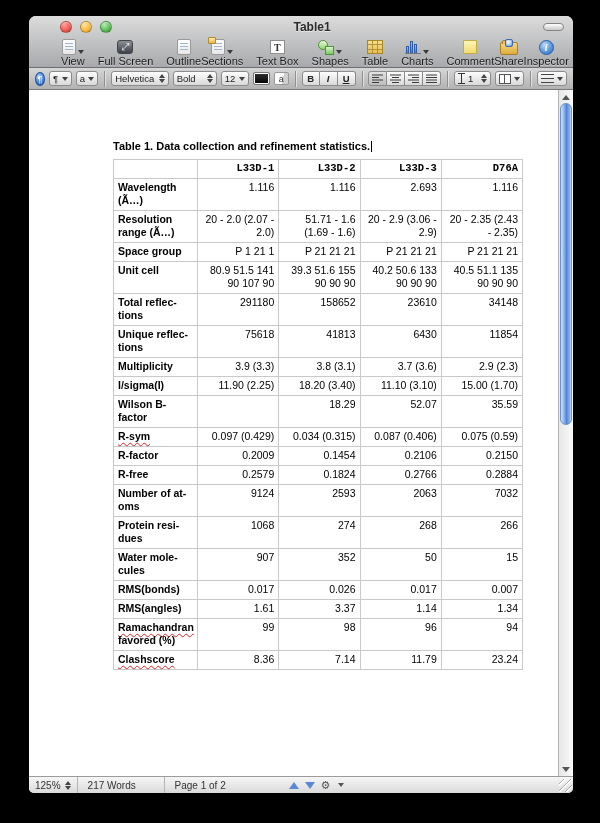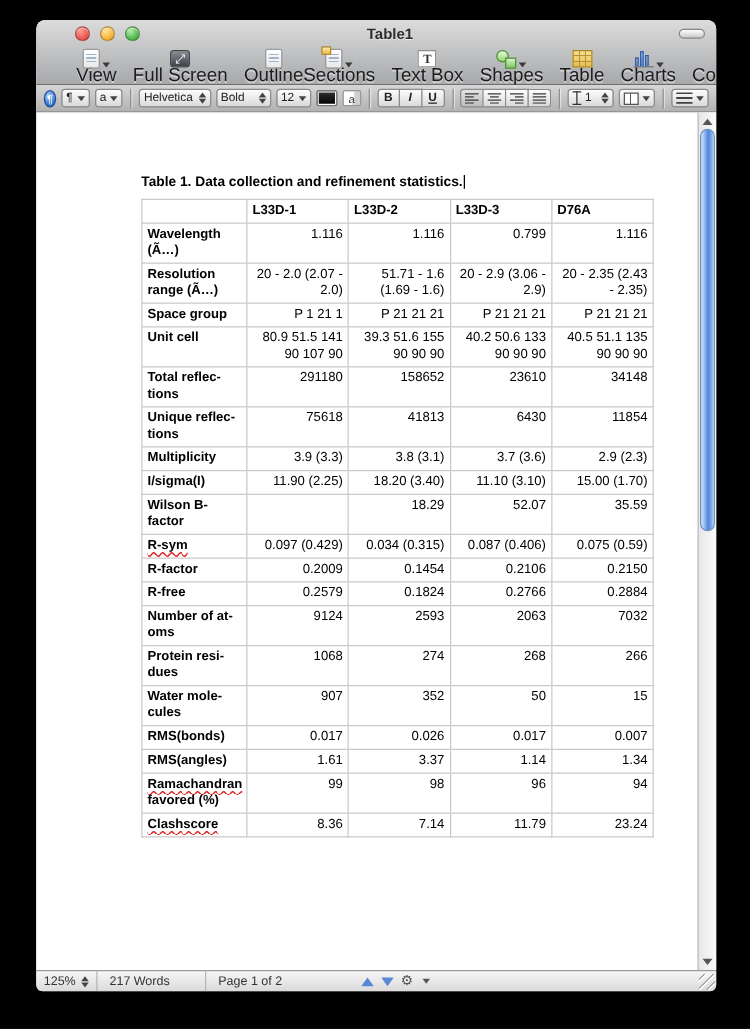"View" .tb-label { font-size: 15px -> 11px }
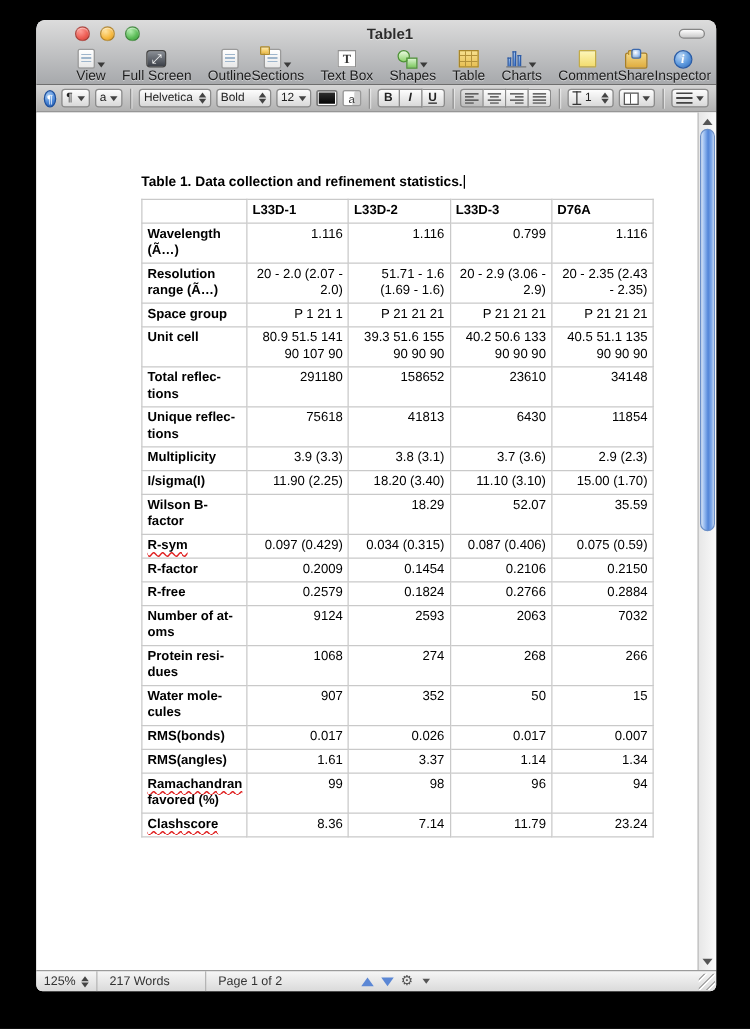"L33D-1" table.stats th { font-family: none -> Liberation Mono, monospace; text-align: left -> right }
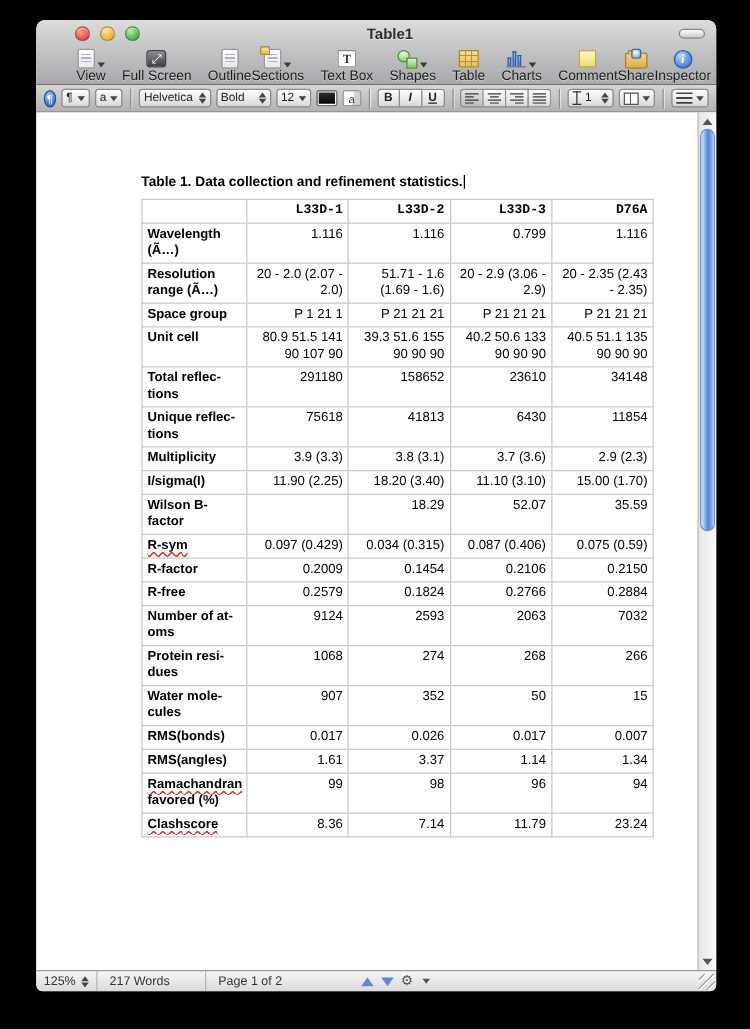"0.799" td.val { text: 0.799 -> 2.693 }
